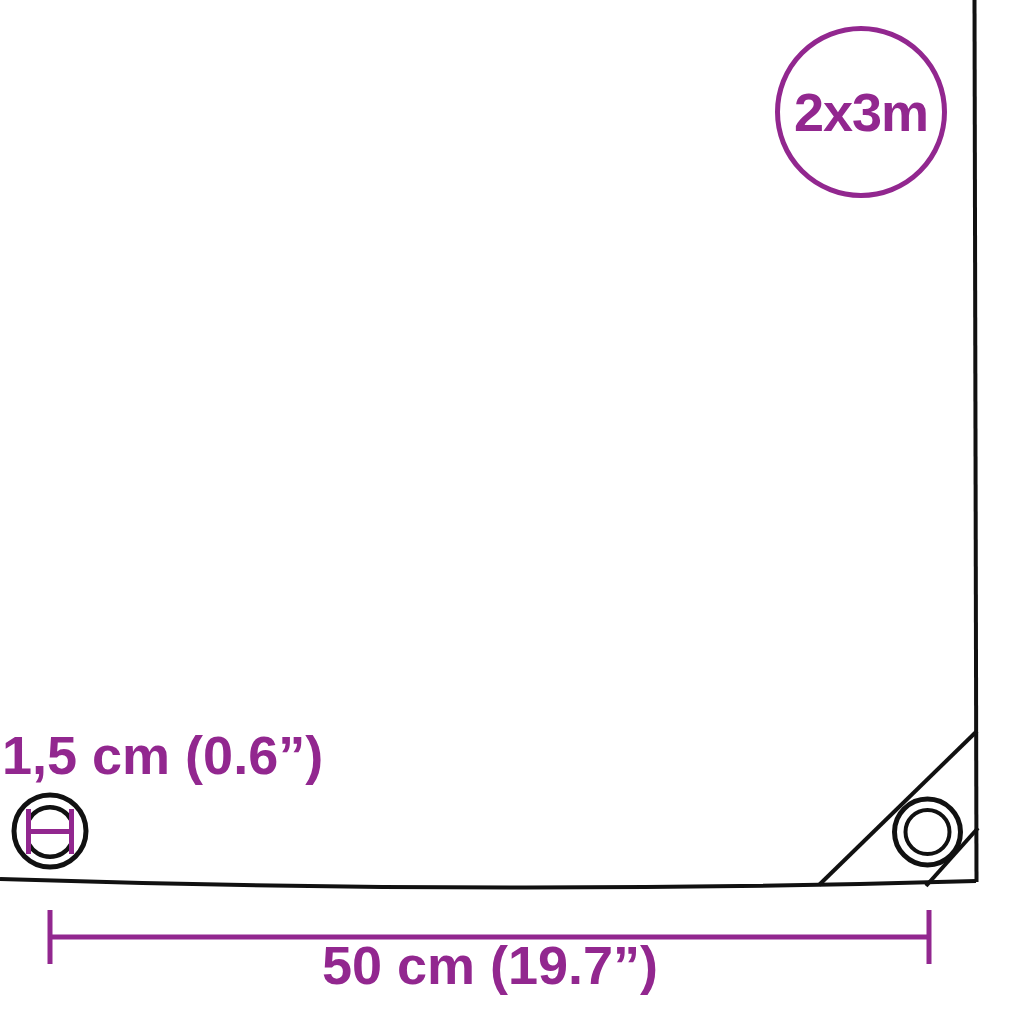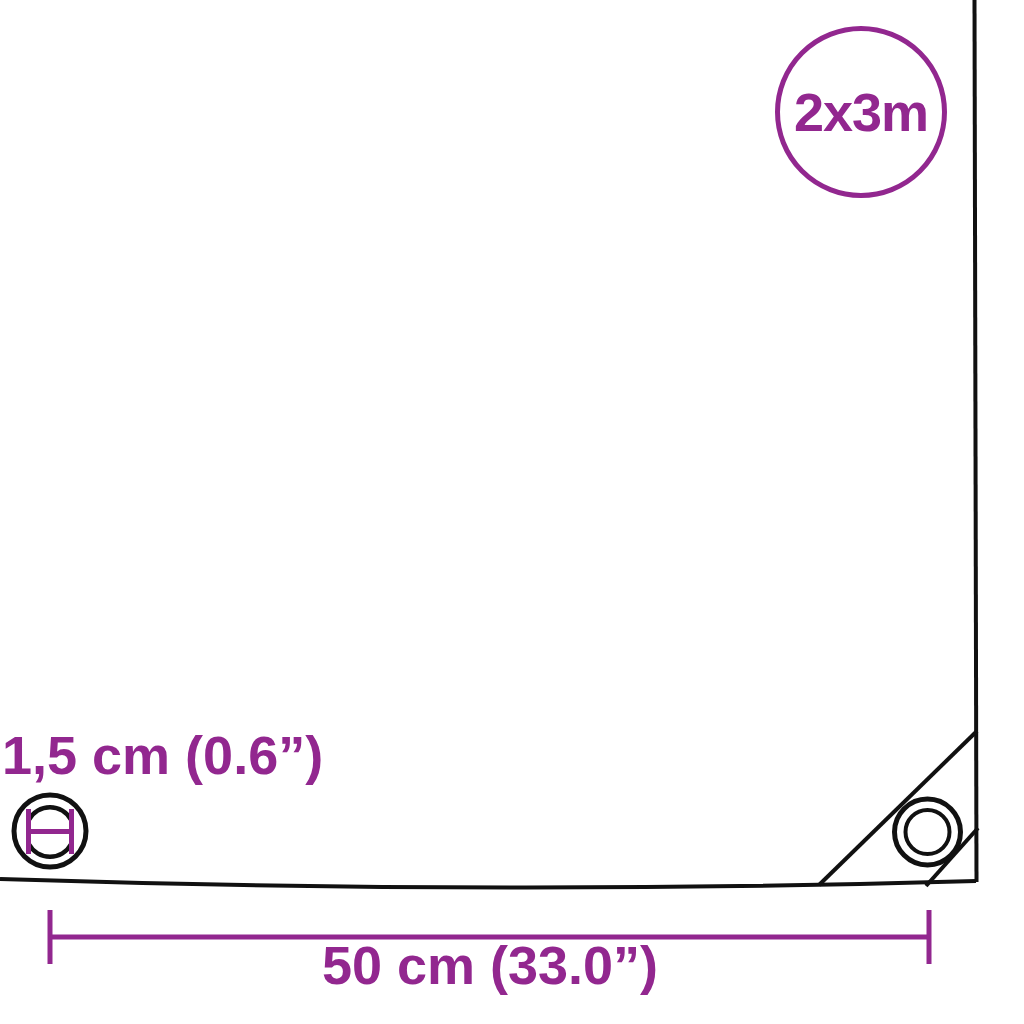"50 cm (33.0”)" div.dim-label { text: 33.0 -> 19.7 }
